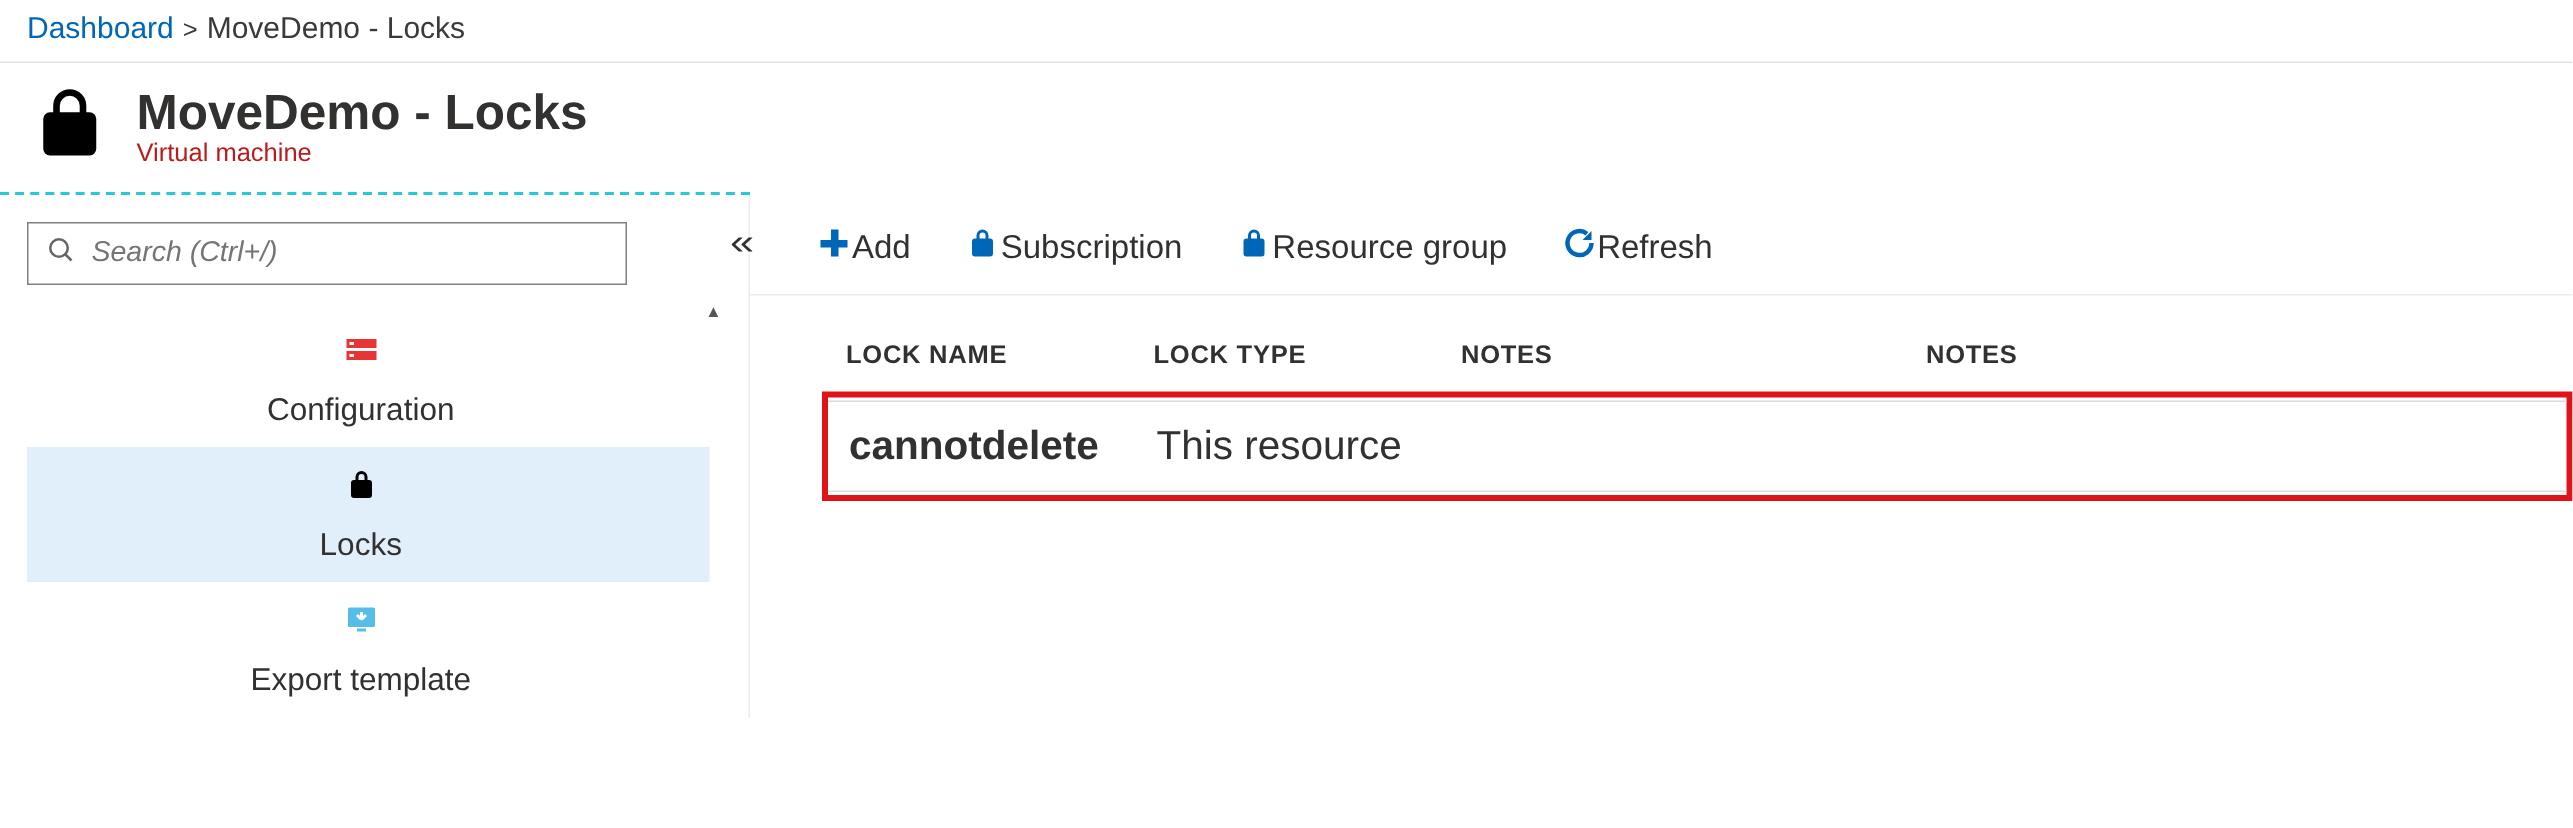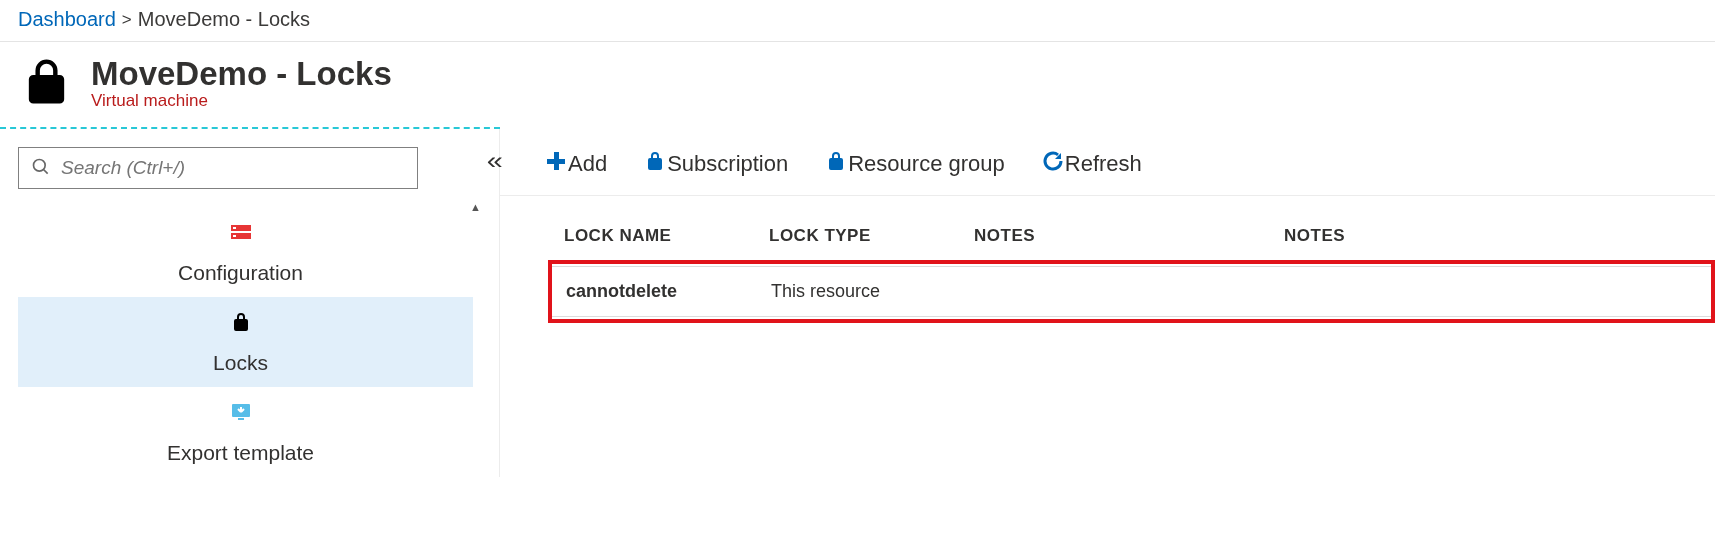"cannotdelete" .data-row { font-size: 18px -> 27px }
